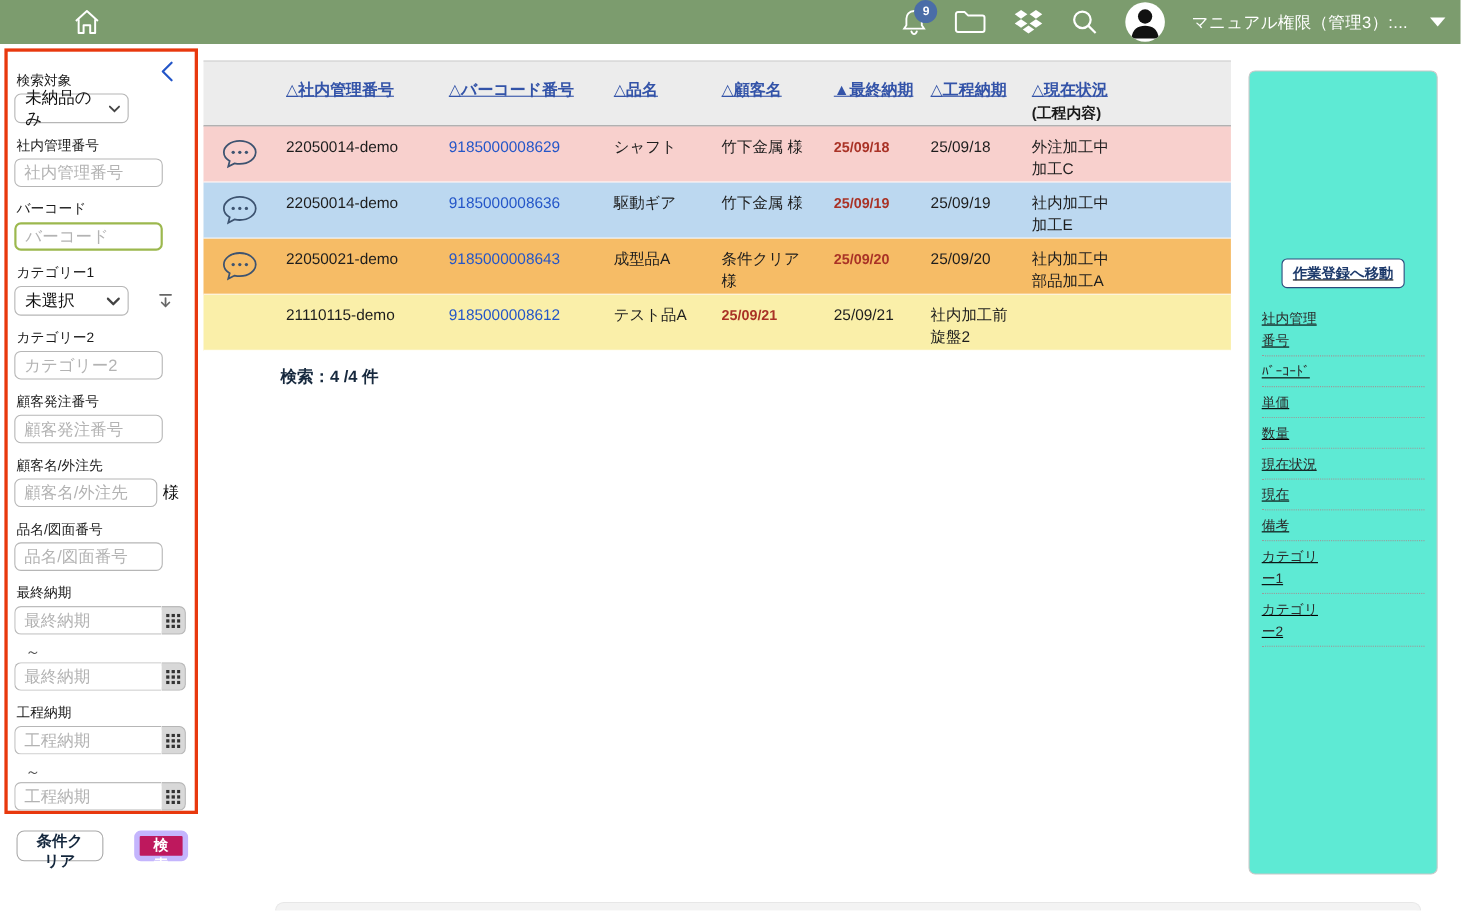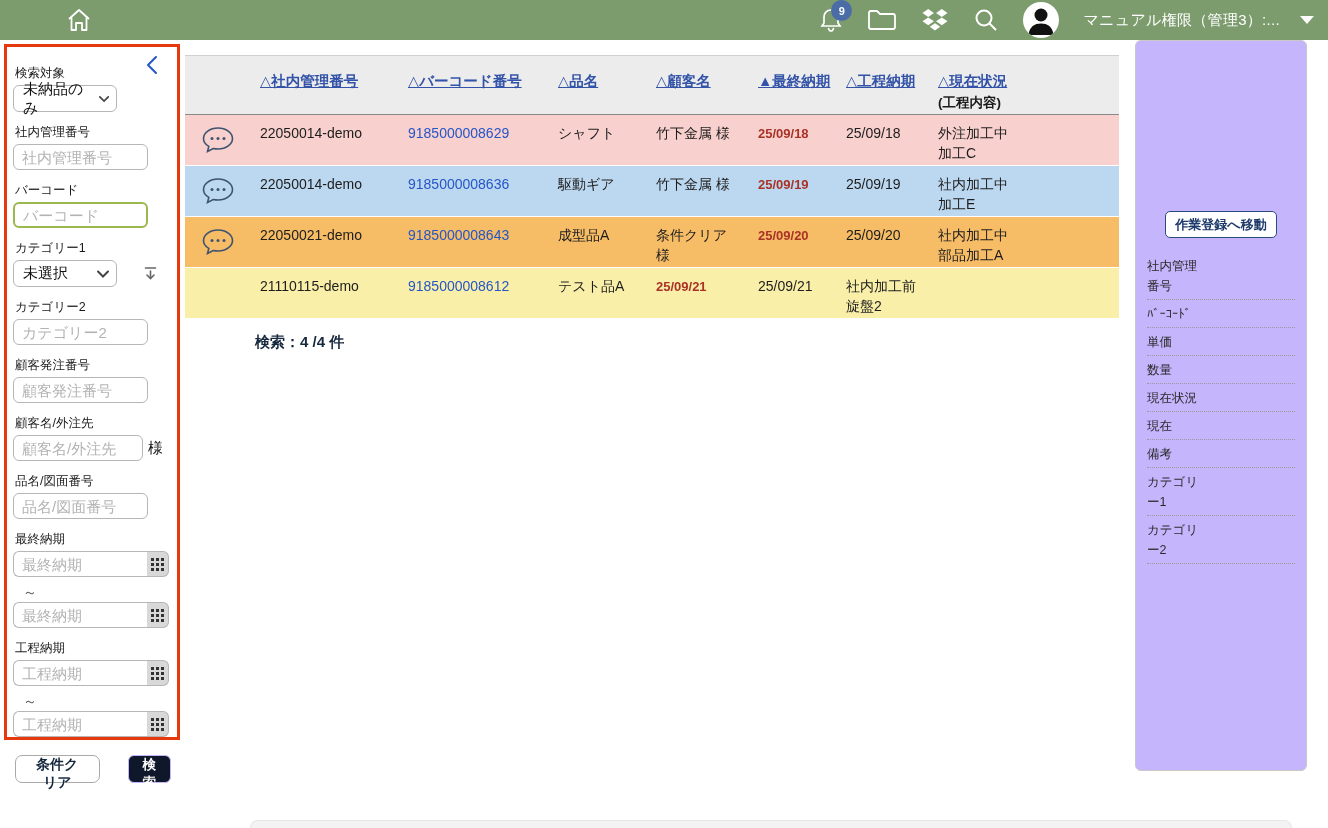"作業登録へ移動" .detail-panel { background: #c4b5fd -> #5eead4; text-decoration: none -> underline; top: 40px -> 64px }
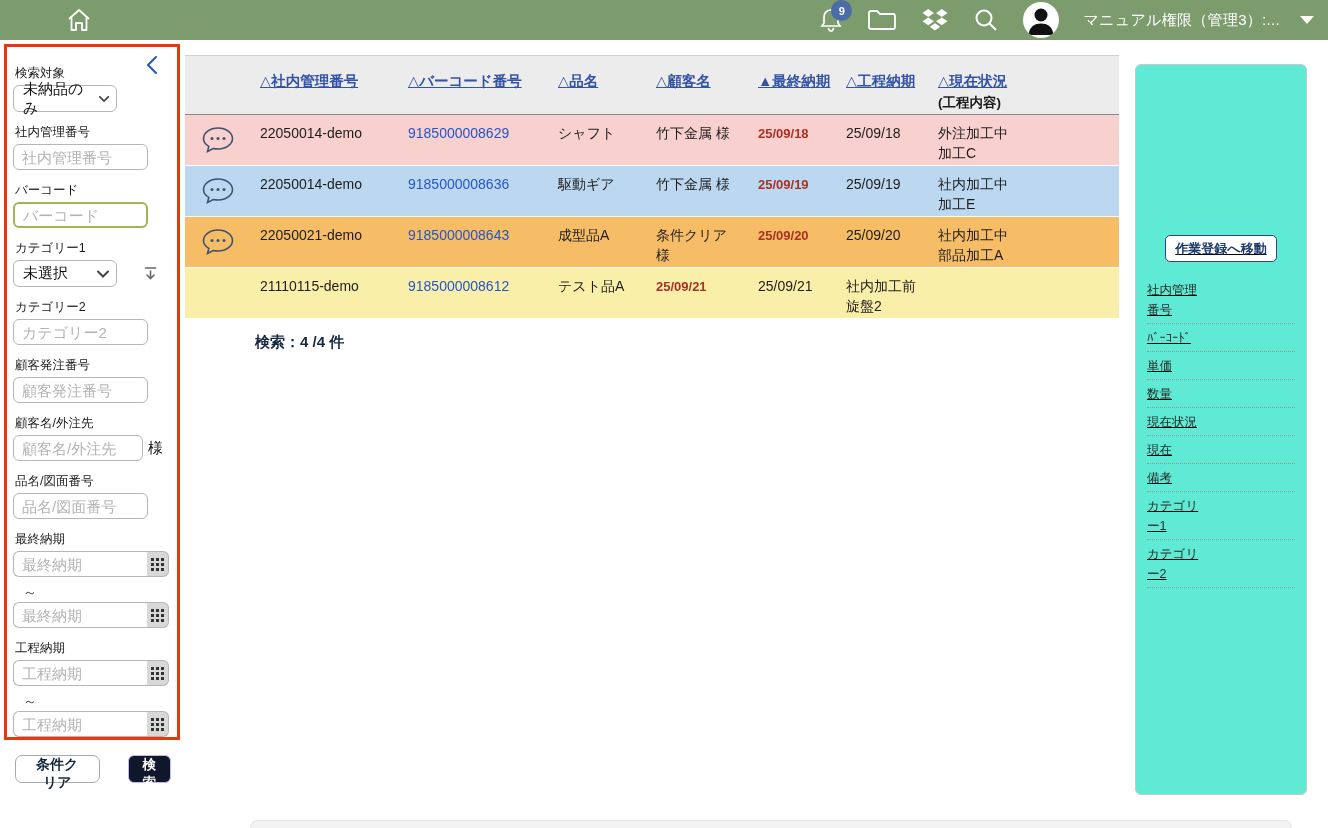"検索" .btn-search { background: #0f172a -> #be185d; border: 1px solid #c4b5fd -> 5px solid #c4b5fd }
